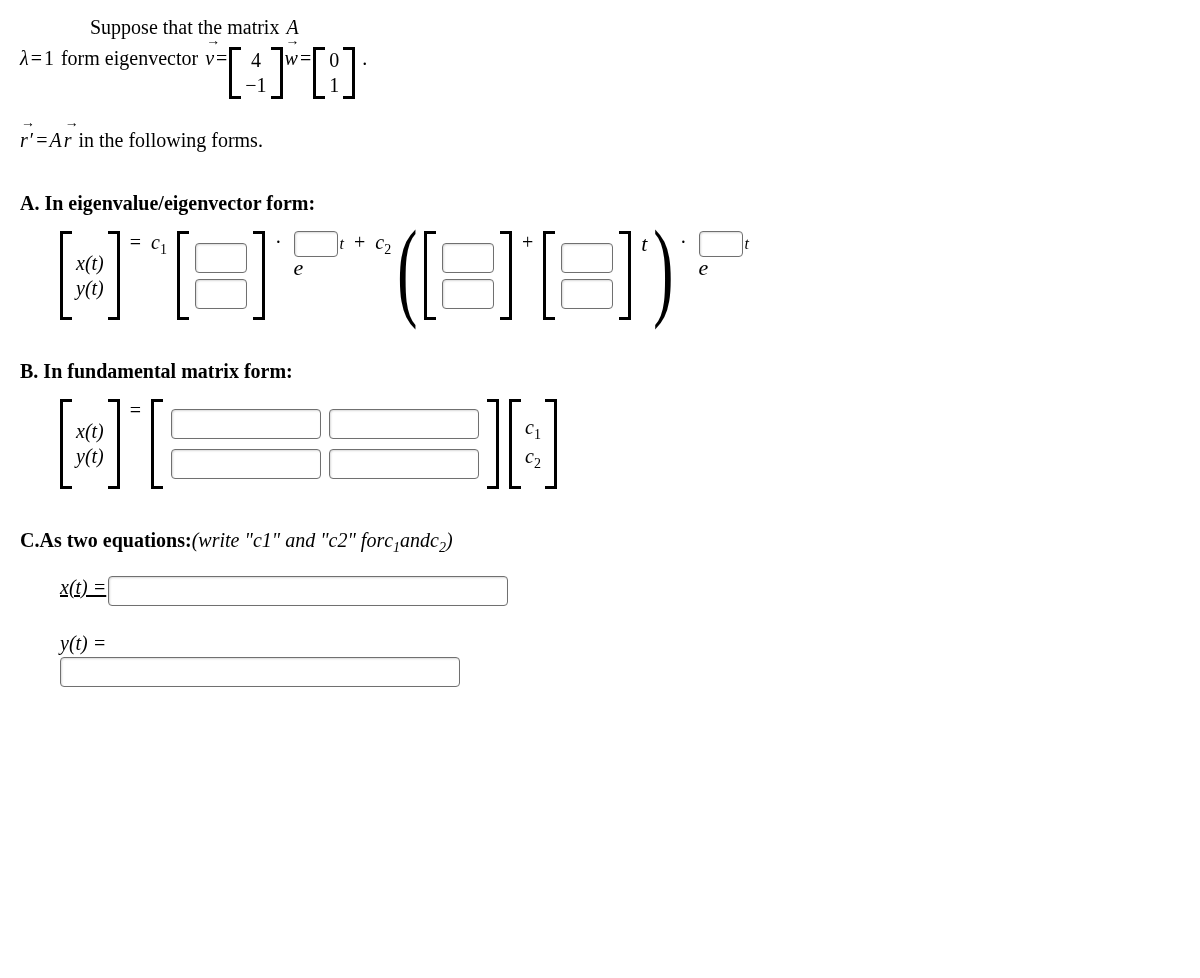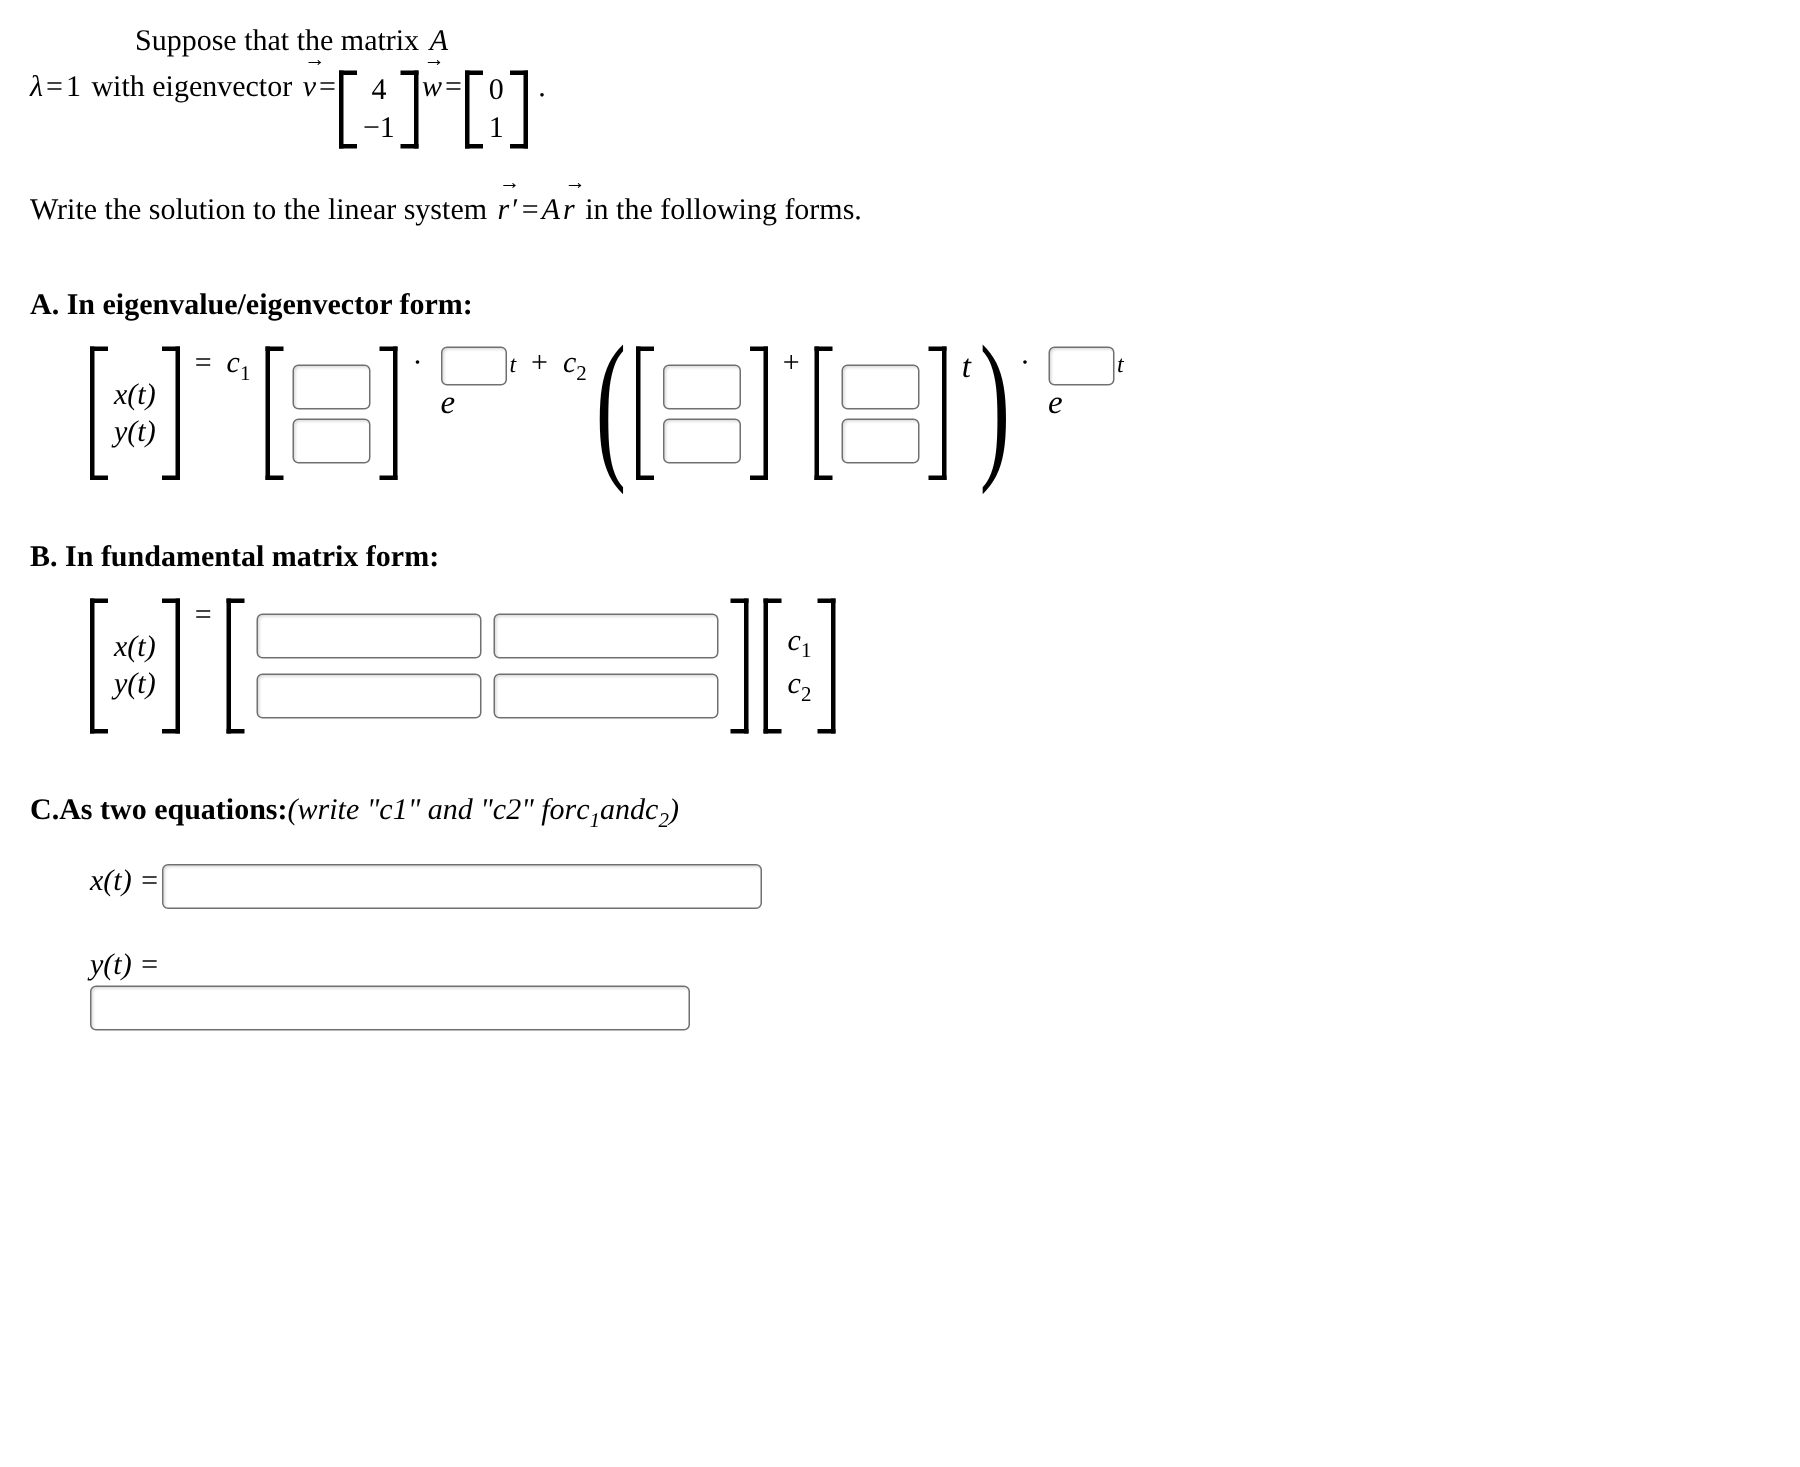"with eigenvector" span.txt { text: with -> form }
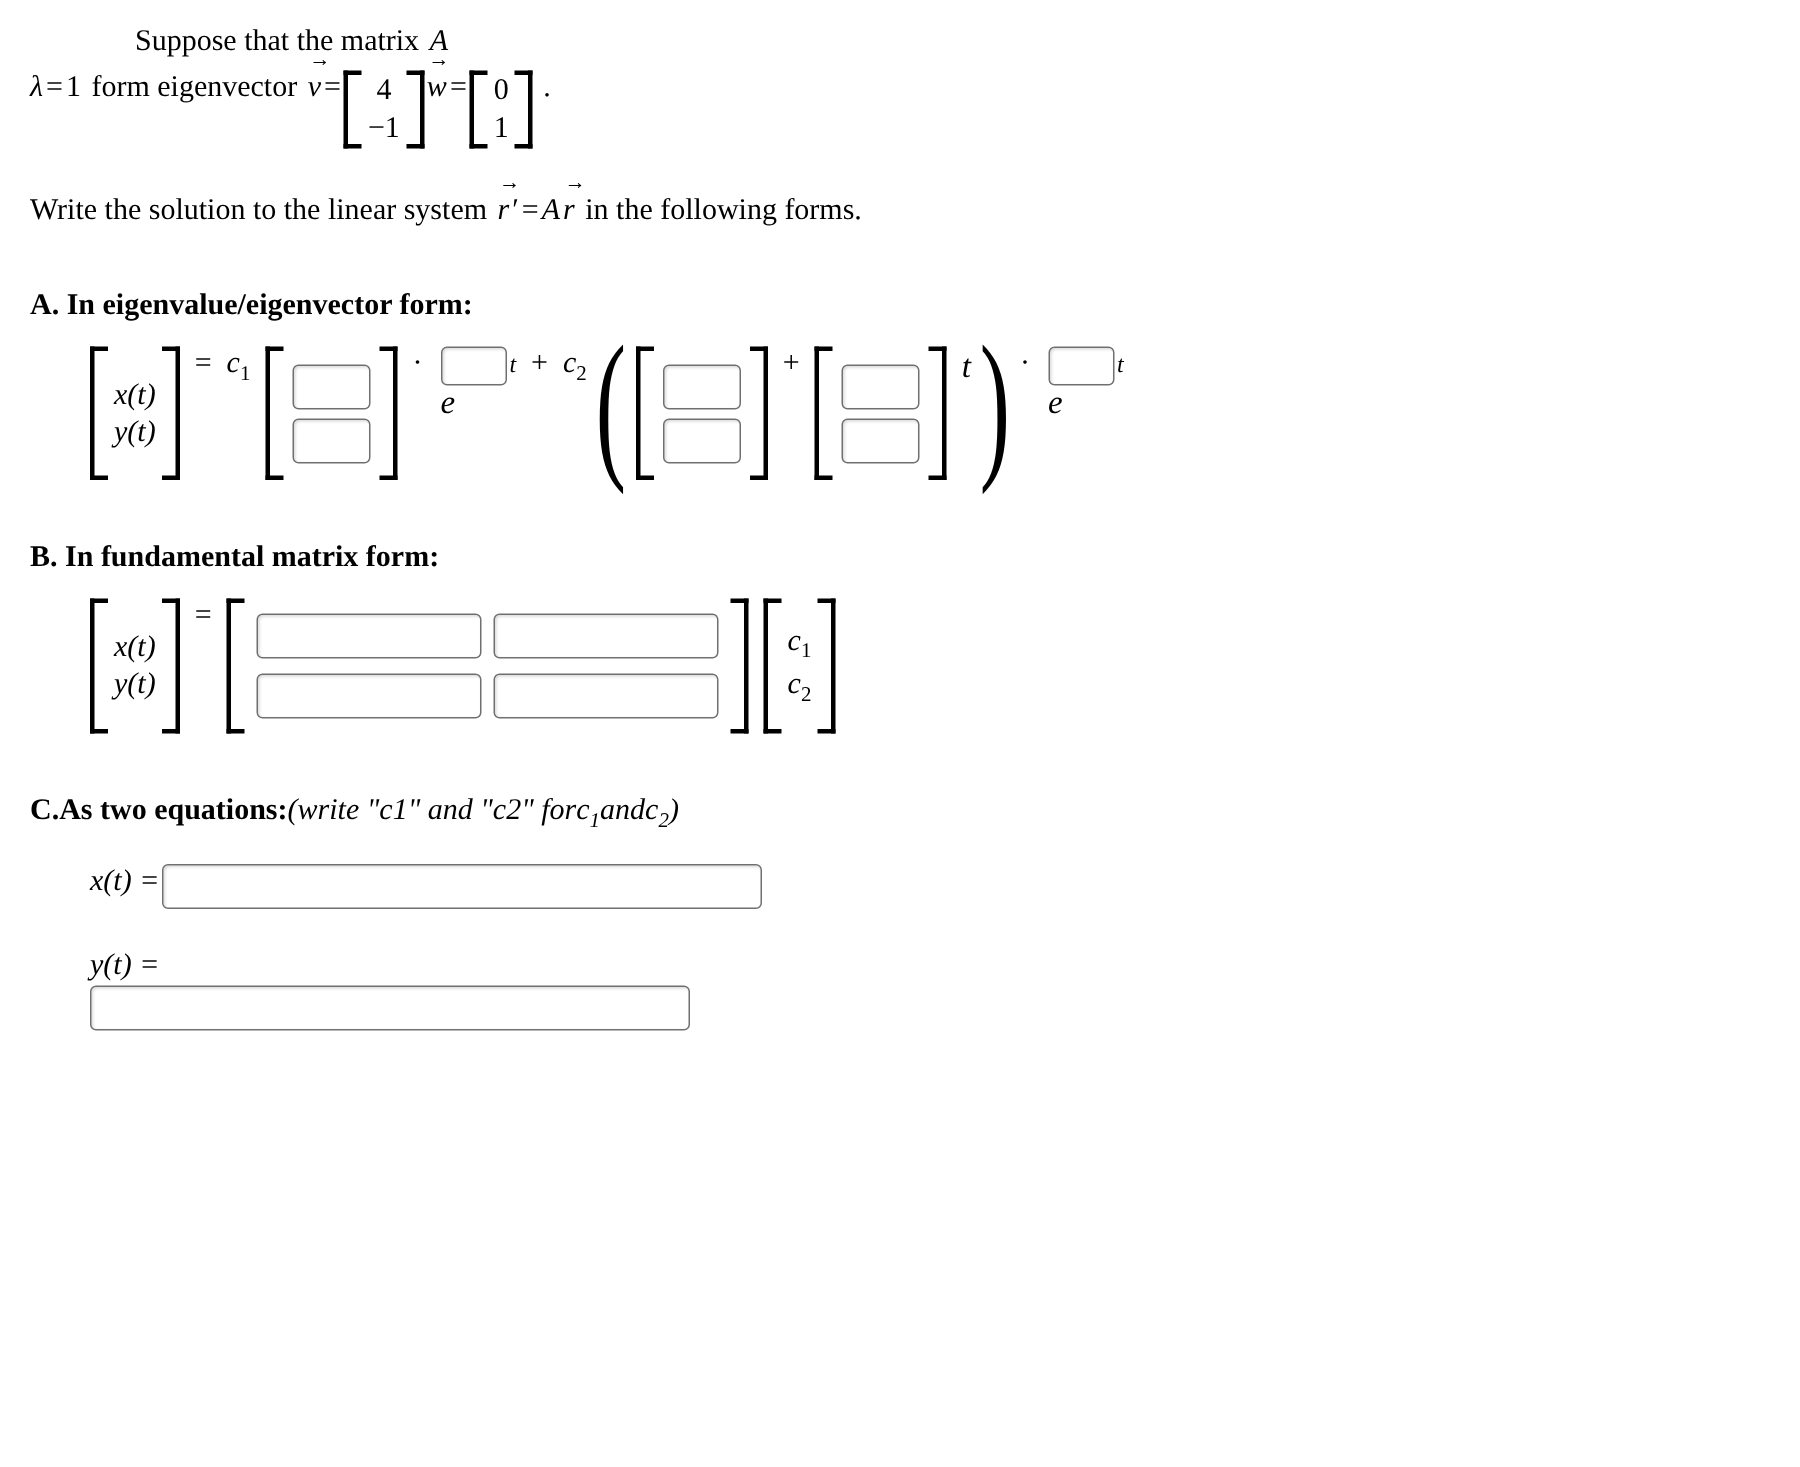"Write the solution to the" span.txt { html: <span>Write the solution to the linear system </span> -> none }
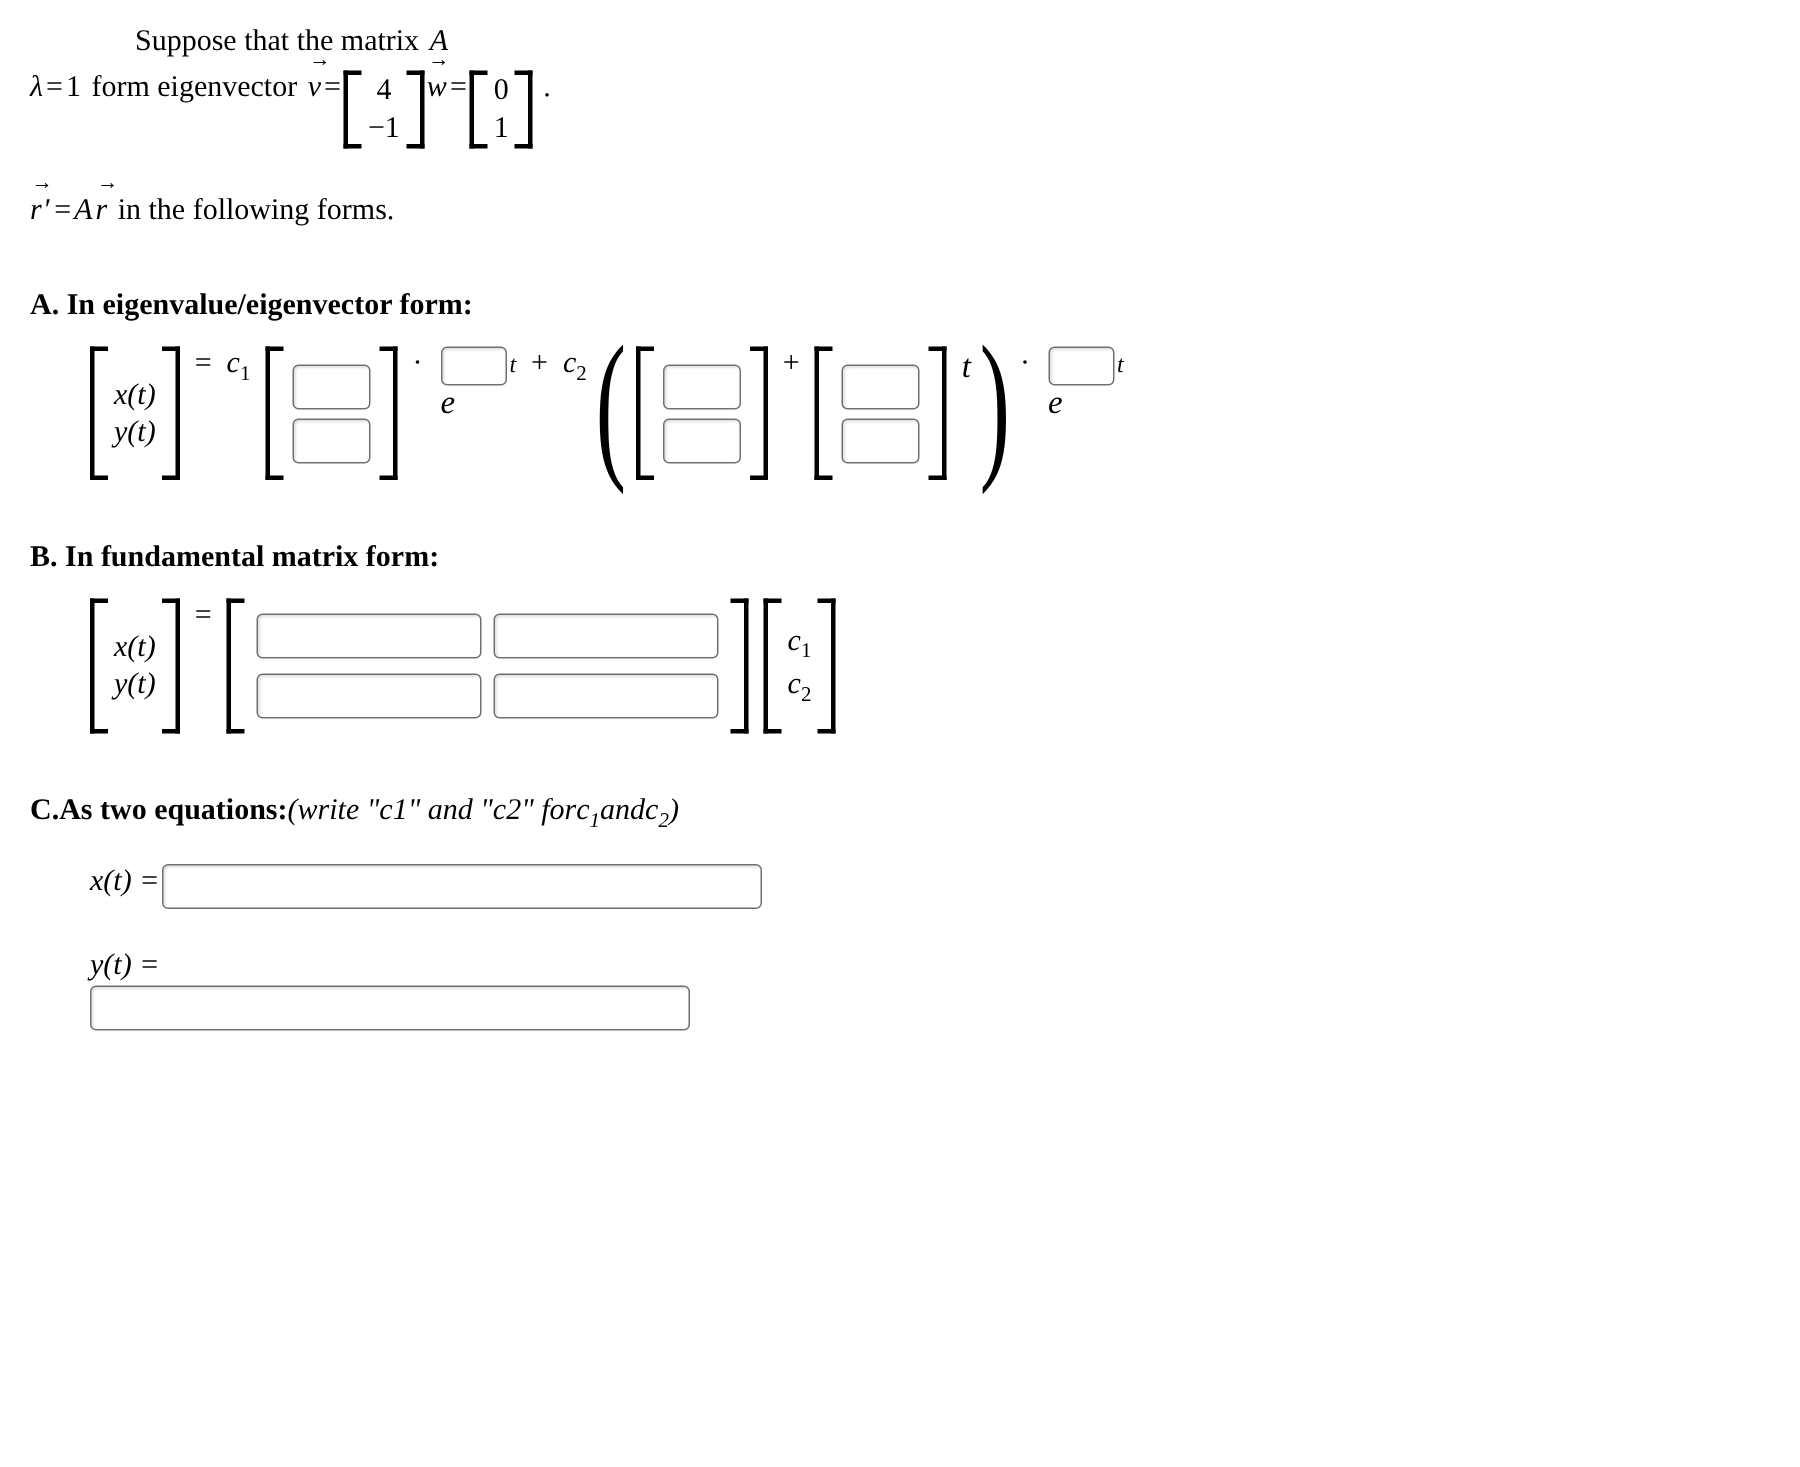"x(t) =" .mt { text-decoration: none -> underline }
